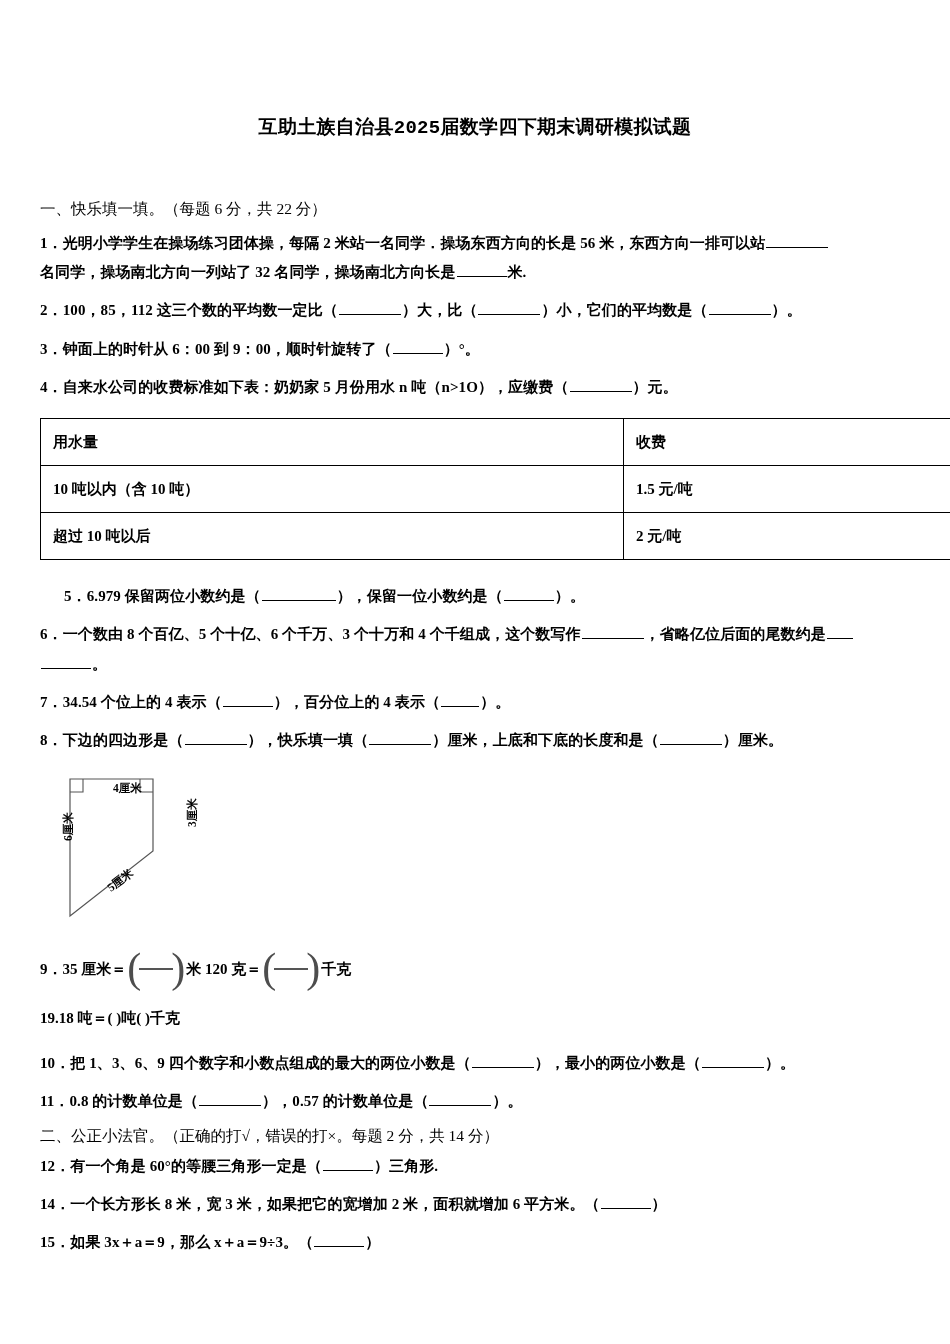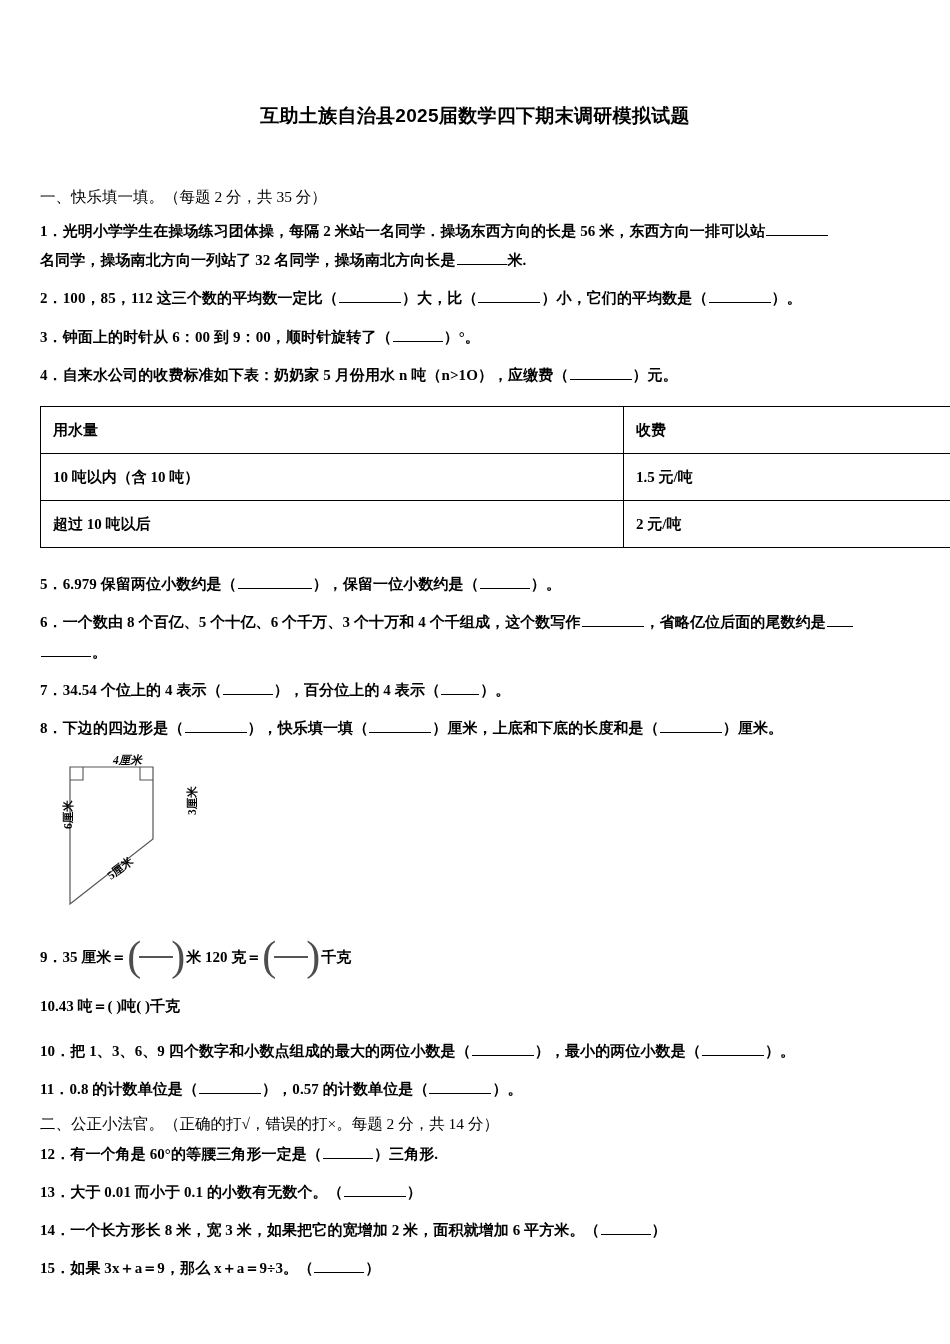"互助土族自治县2025届数学四下期末调研模拟试题" .doc-title { font-family: Liberation Sans, sans-serif -> Liberation Mono, monospace; margin: 0 -> 12px }
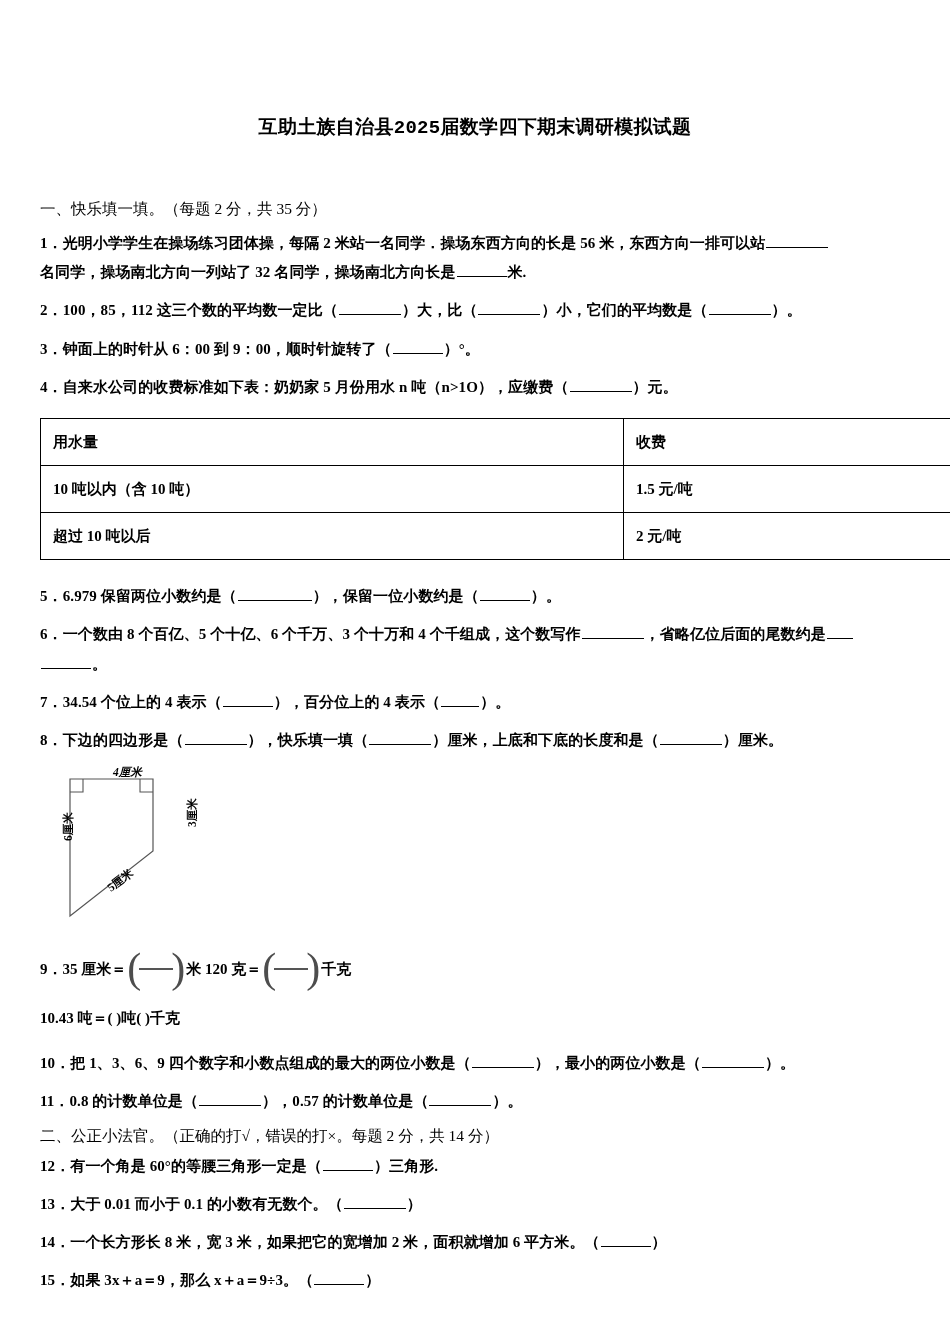"一、快乐填一填。（每题 2 分，共 35 分）" div.section-head { text: 2 分，共 35 -> 6 分，共 22 }
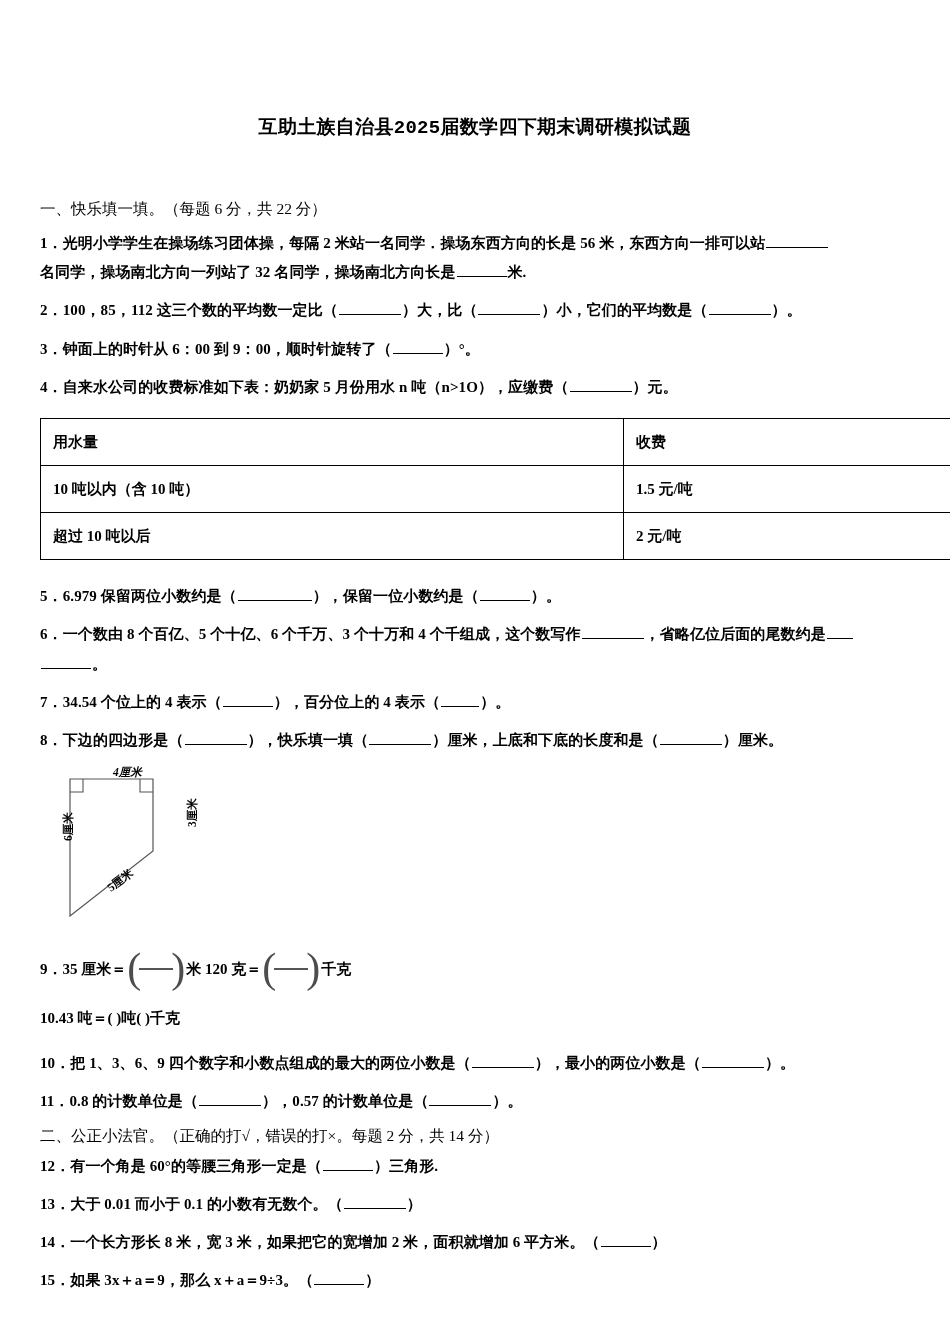"5．6.979 保留两位小数约是（ ），保留一位小数约是（ ）。" div.q { margin-left: none -> 24px }
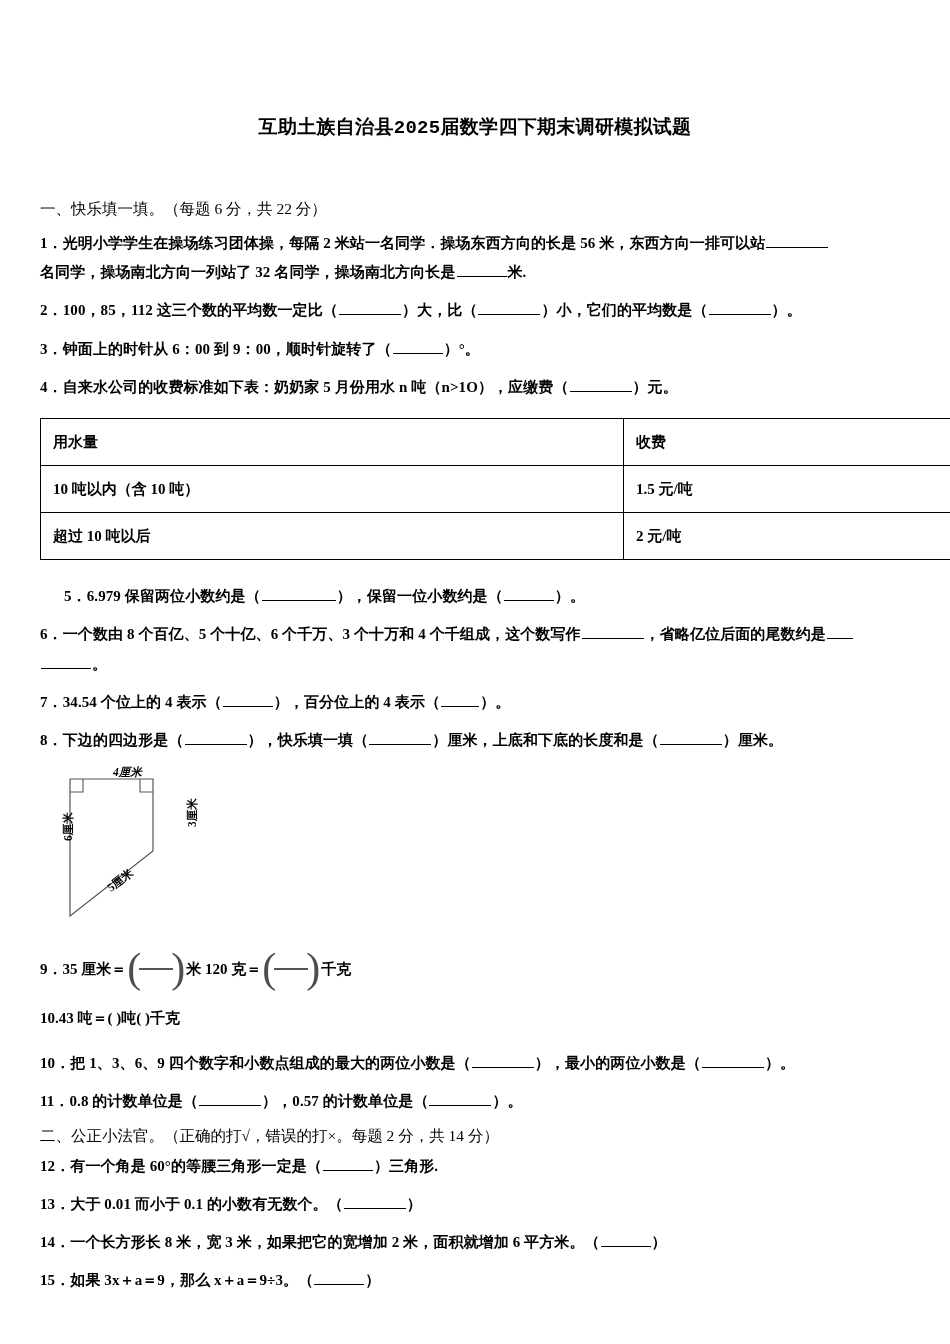"4厘米" .lab-top { font-style: italic -> none; top: 4px -> 20px }
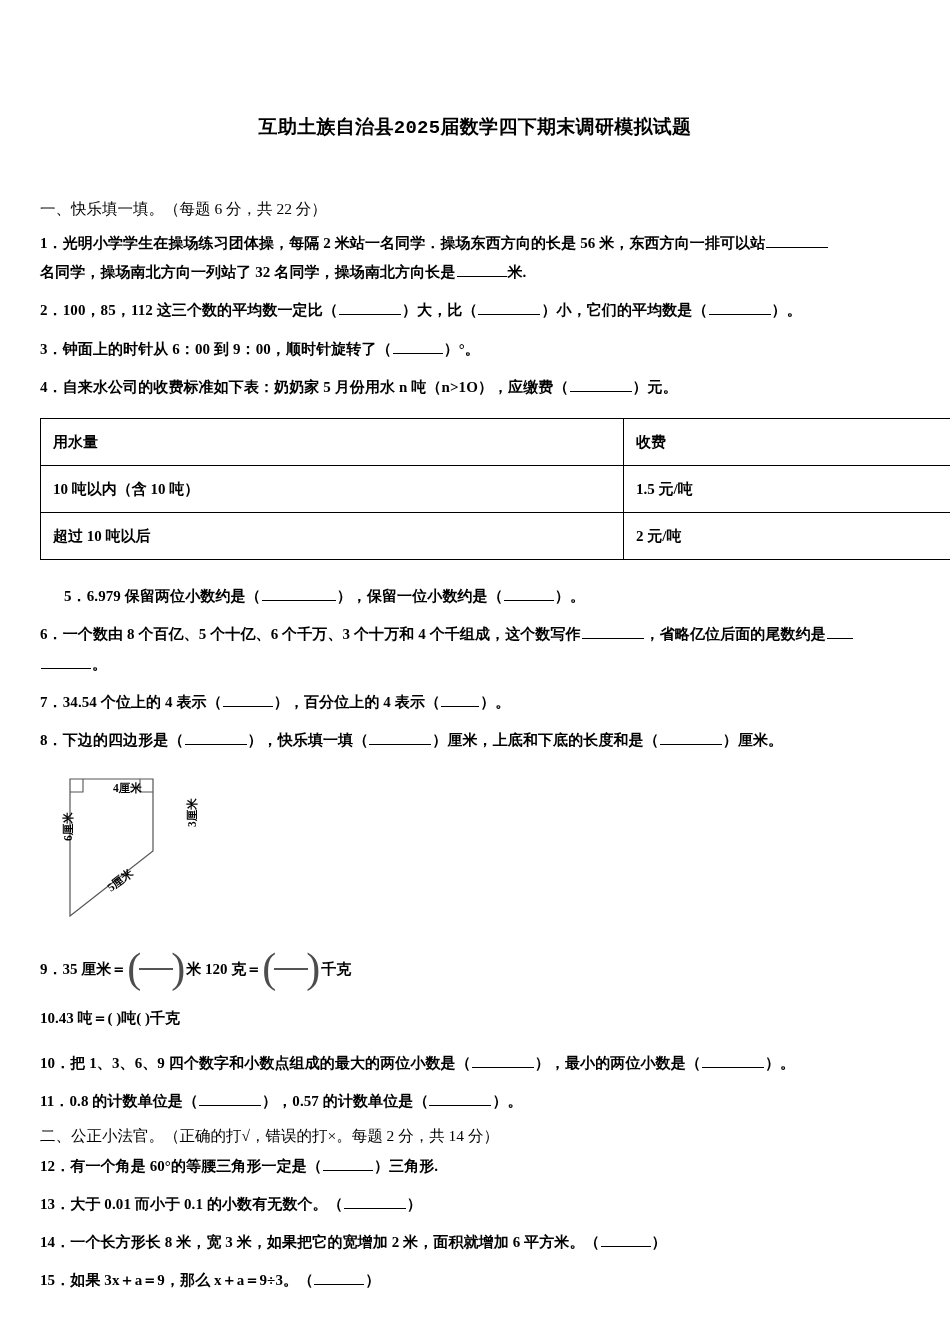"10.43 吨＝( )吨( )千克" div.q10line { text: 10.43 -> 19.18 }
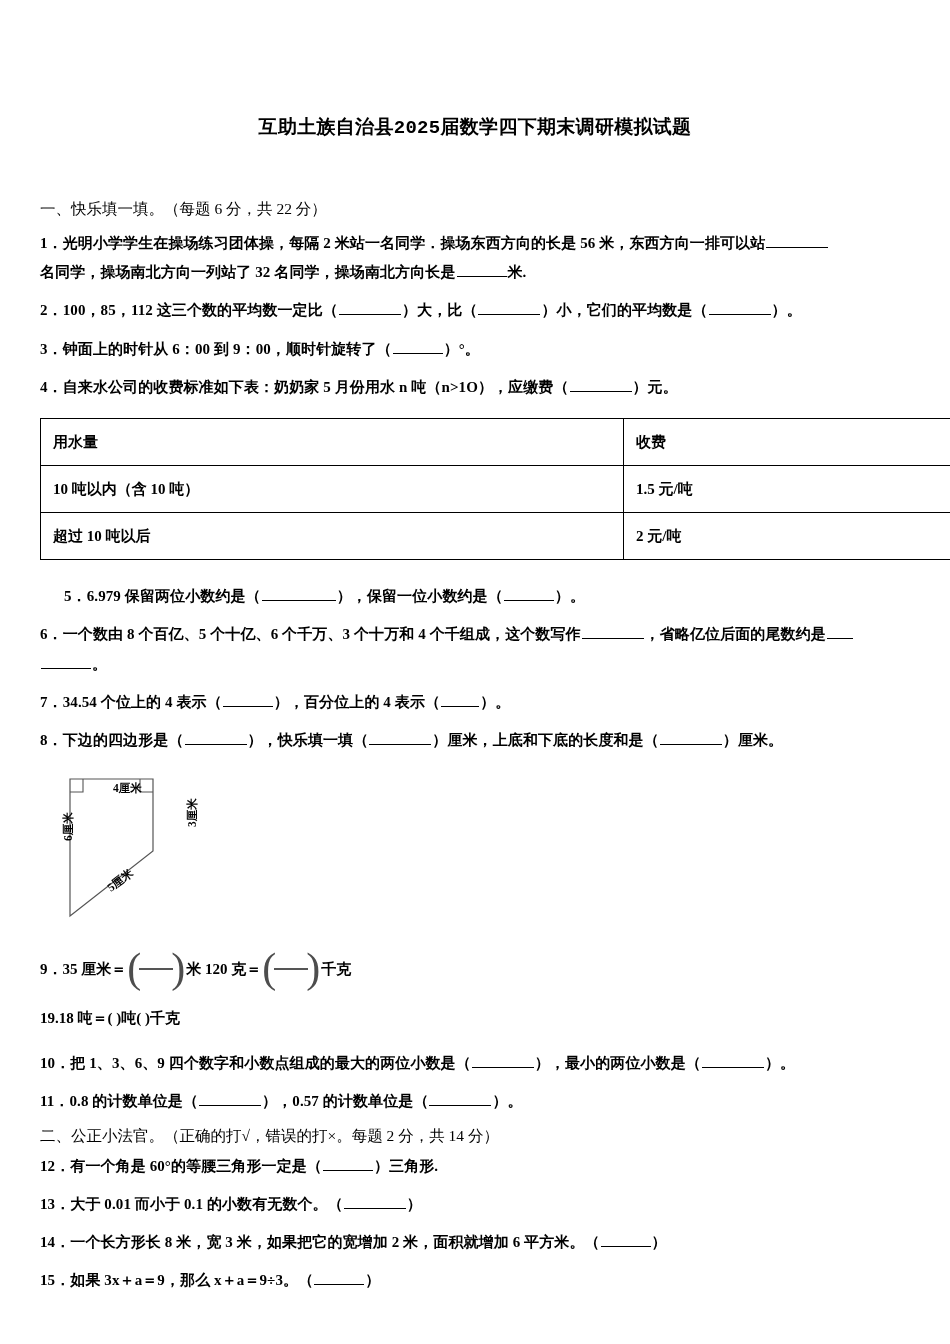"13．大于 0.01 而小于 0.1 的小数有无数个。（" div.q { html: <div> <span>13．大于 0.01 而小于 0.1 的小数有无数个。（</span><span></span><span>）</span> </div> -> none }
